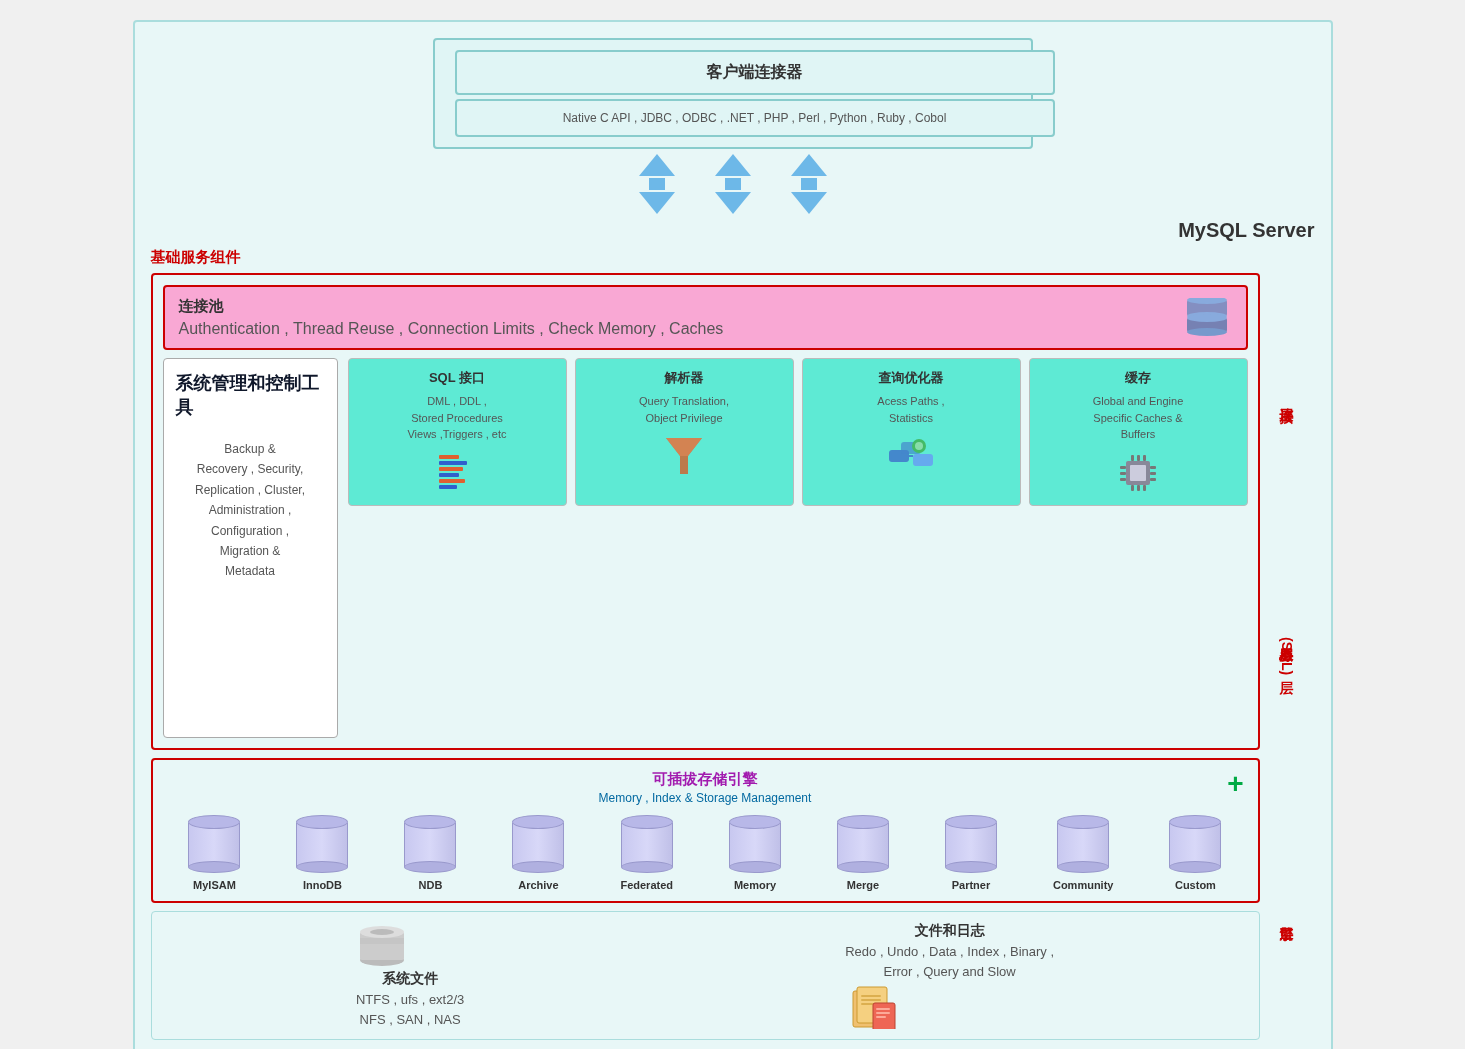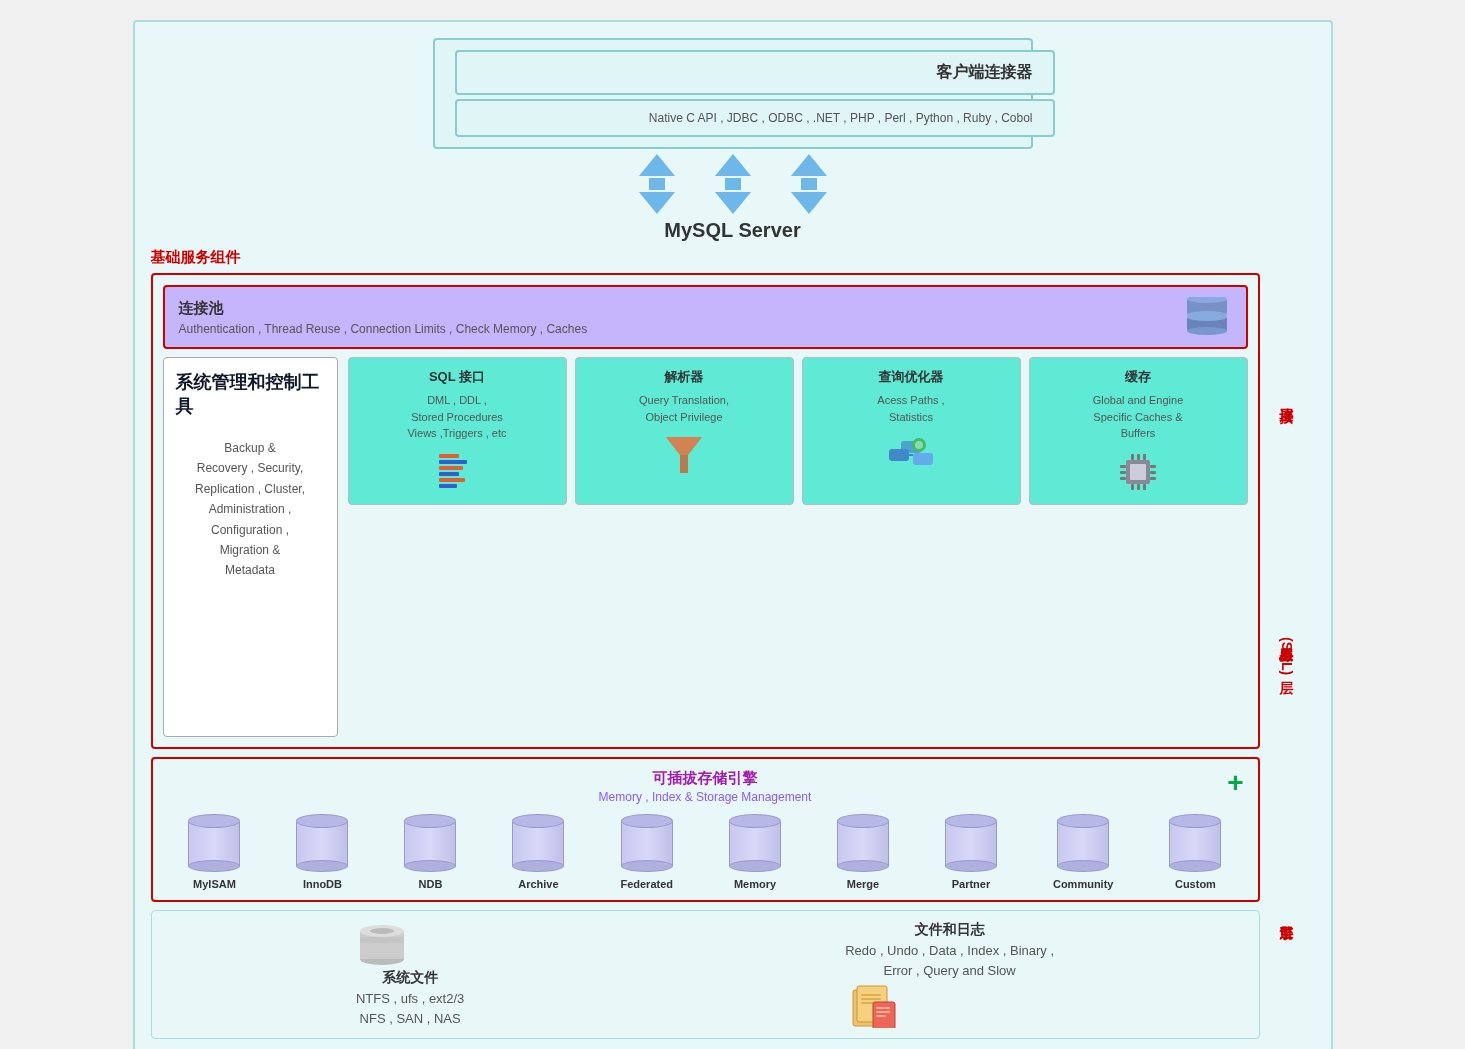"客户端连接器" .client-box { text-align: right -> center }
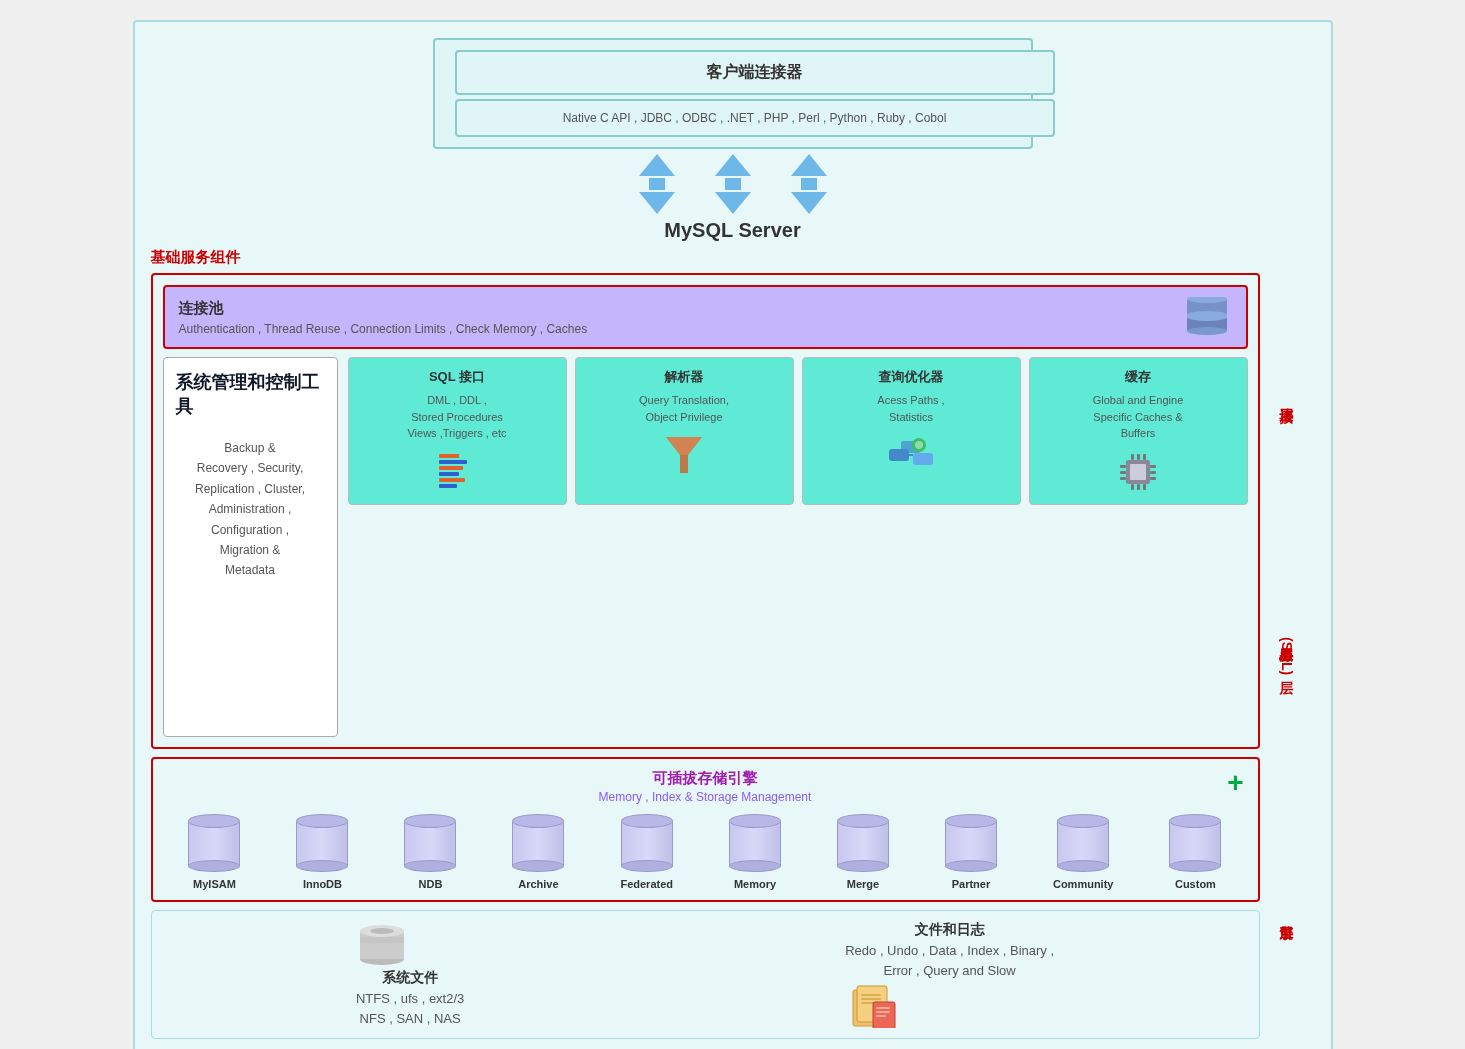"MySQL Server" div { text-align: center -> right }
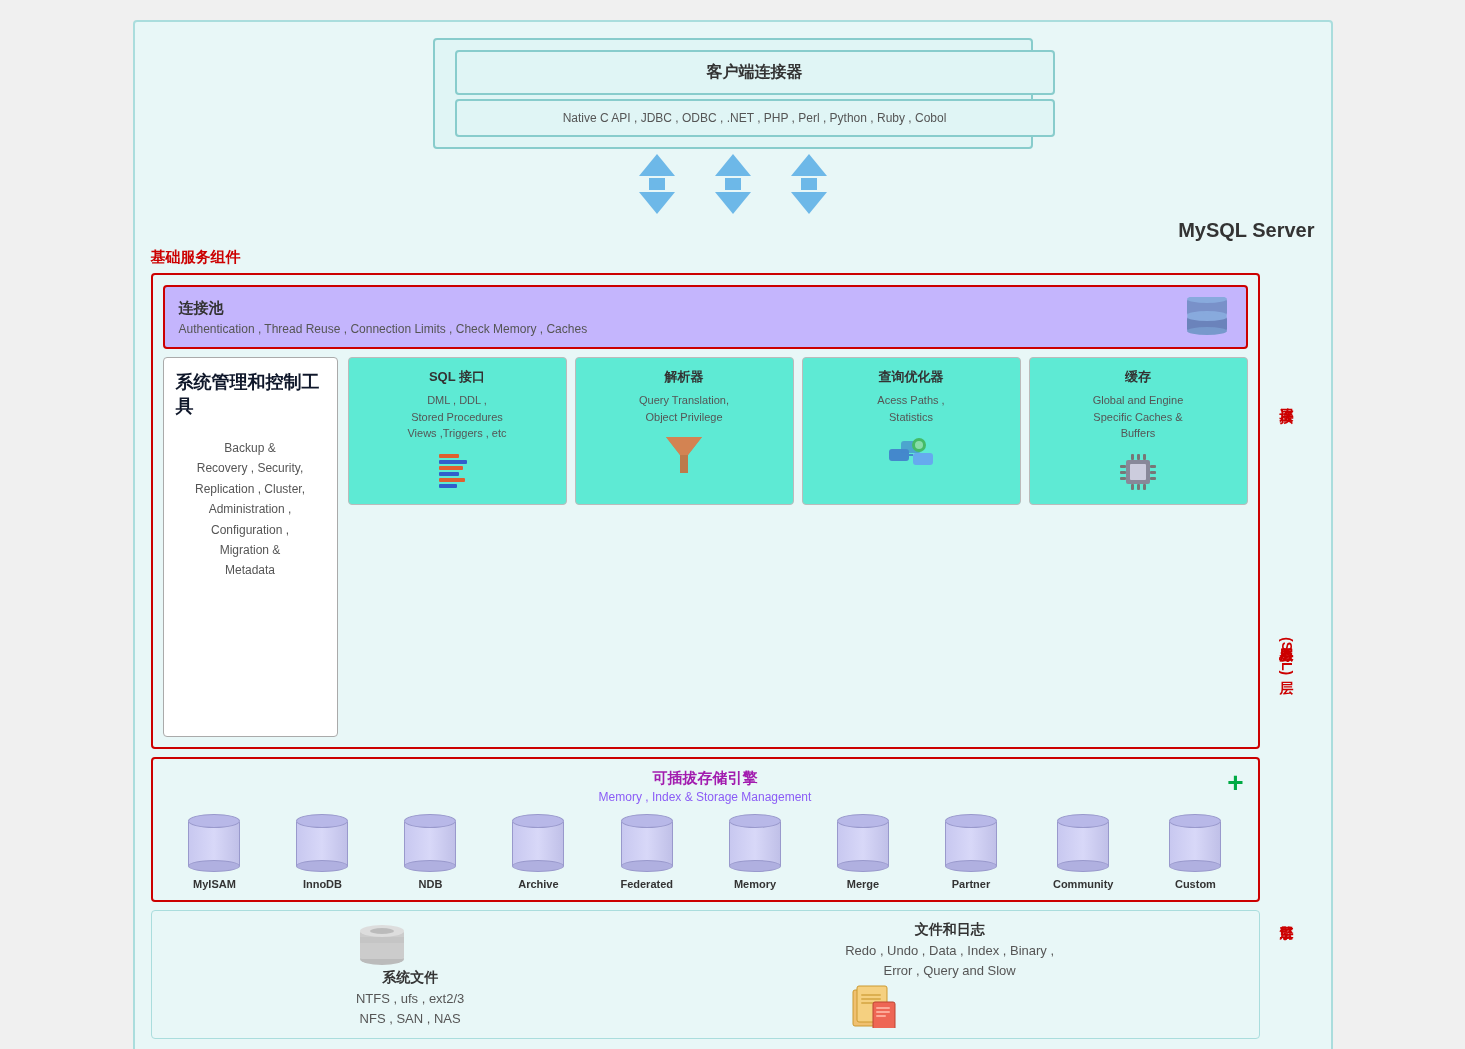"连接池" .conn-pool-box { background: #c4b5fd -> #f9a8d4 }
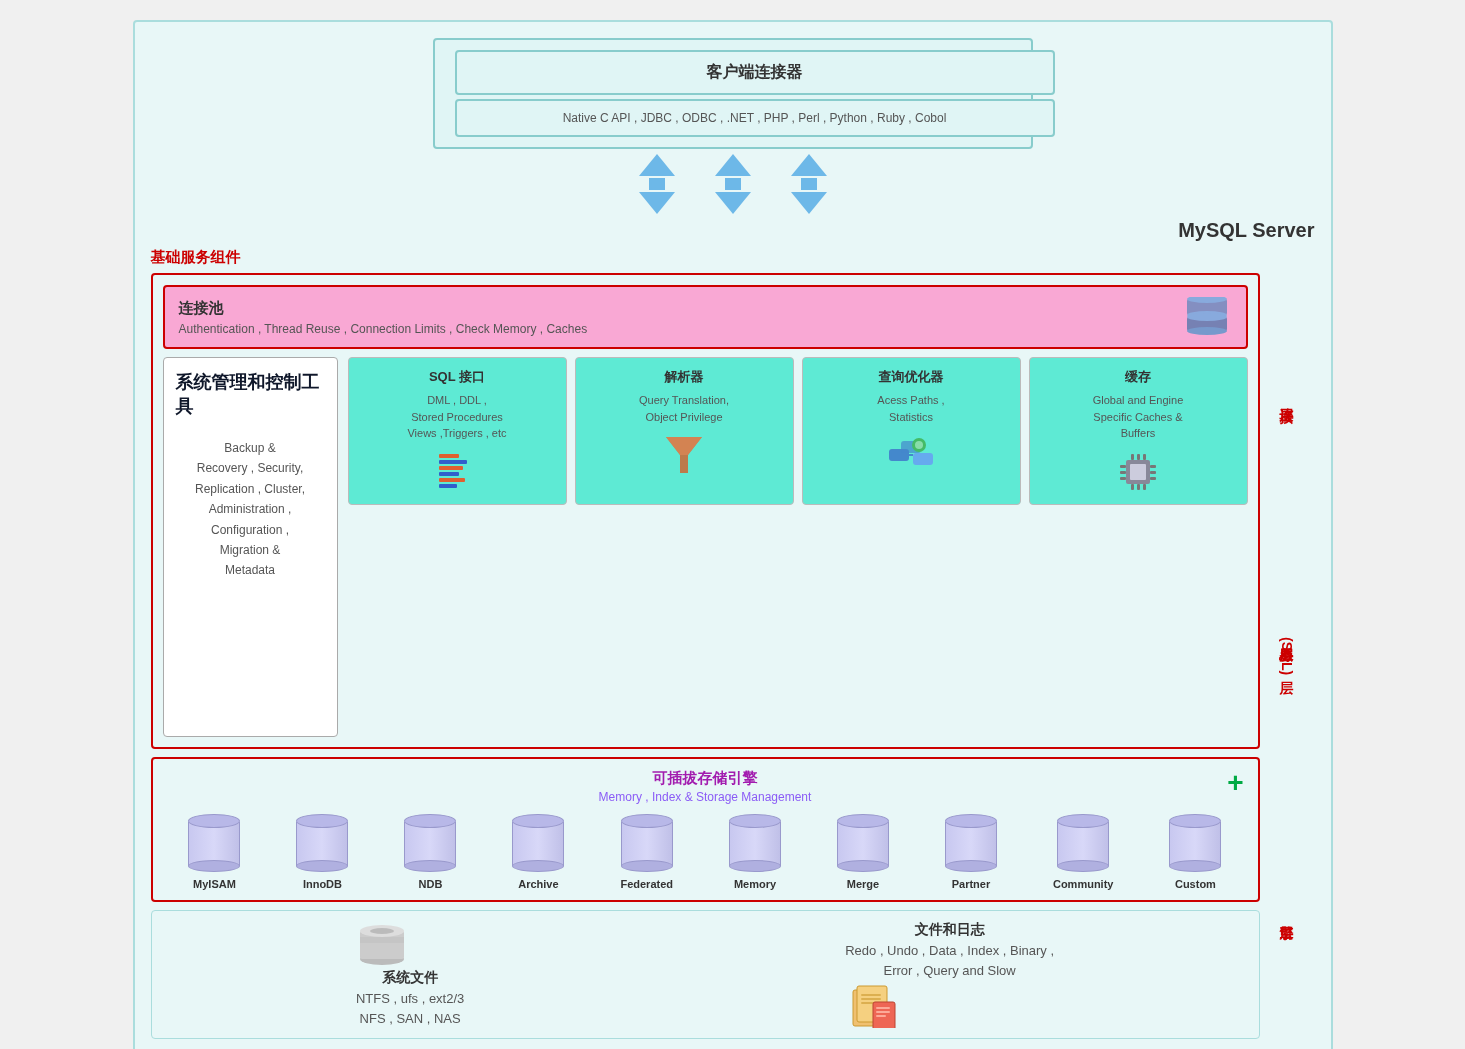"Authentication , Thread Reuse ," .conn-pool-box .cp-desc { font-size: 12px -> 16px }
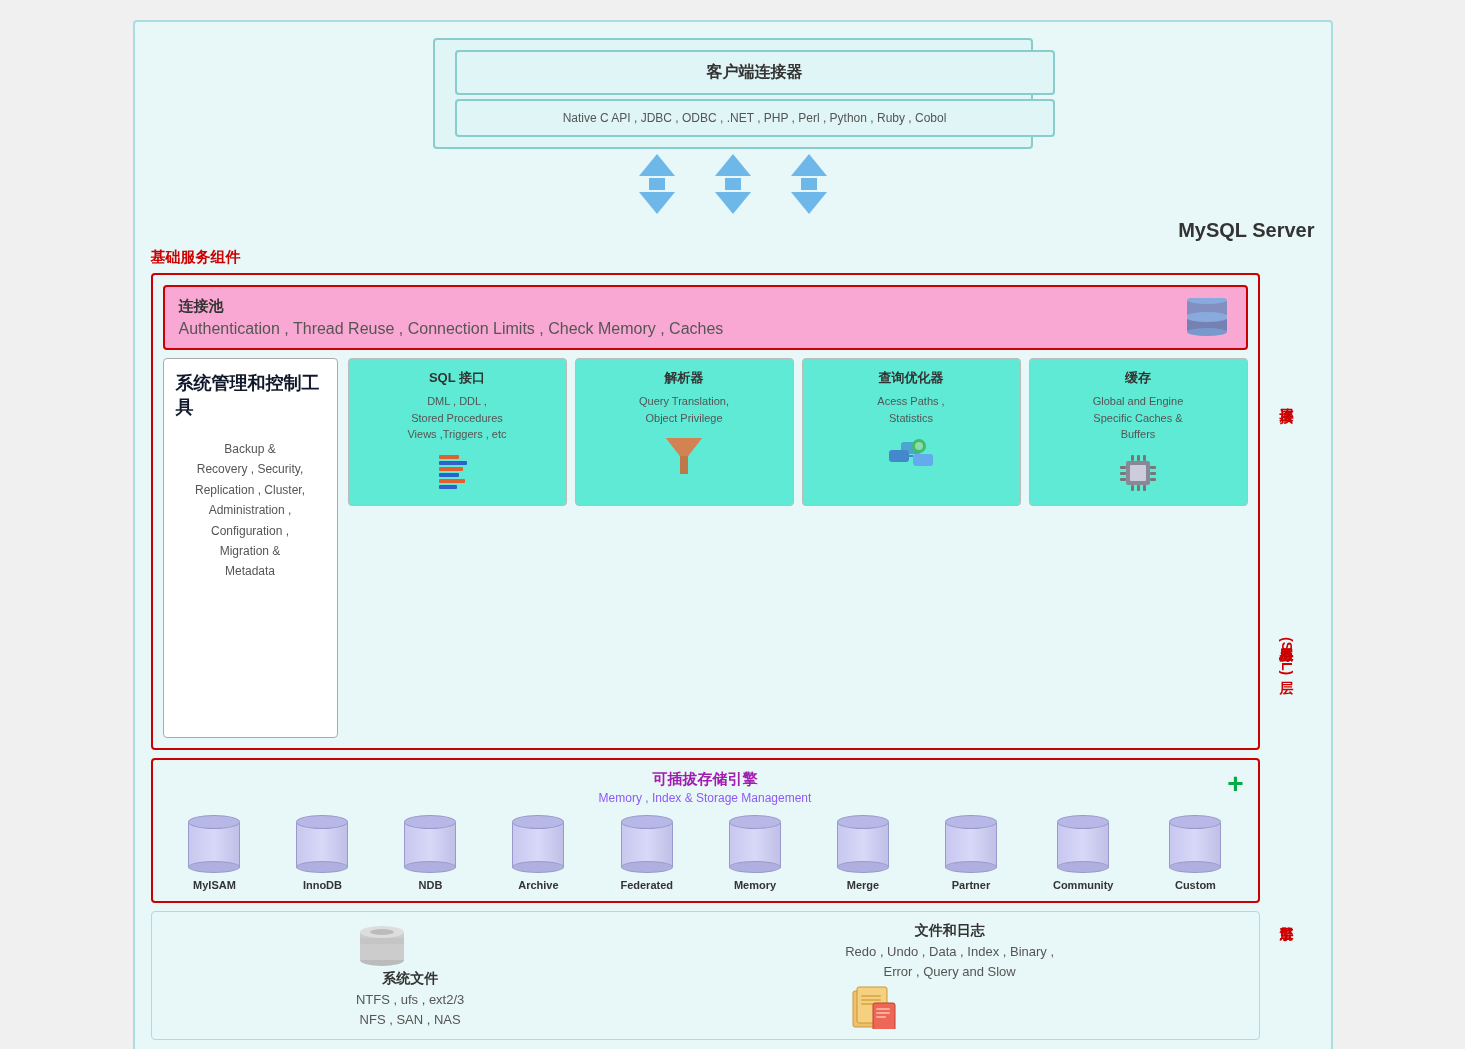"Memory , Index & Storage" .engine-subtitle { color: #8b5cf6 -> #0369a1 }
